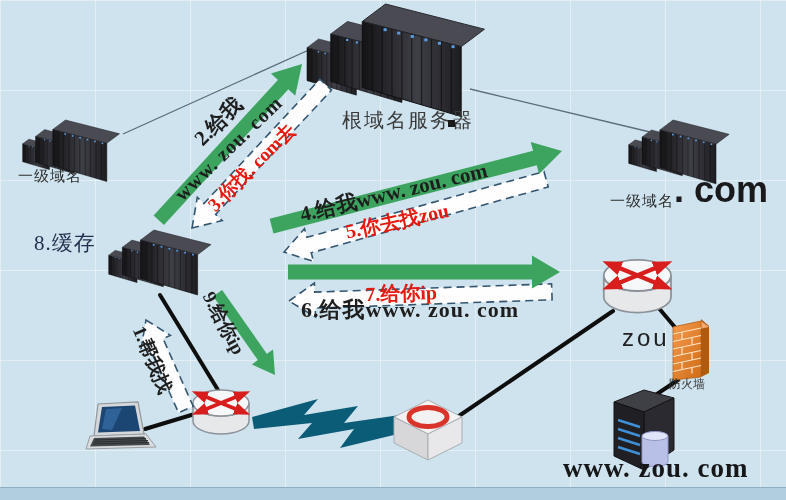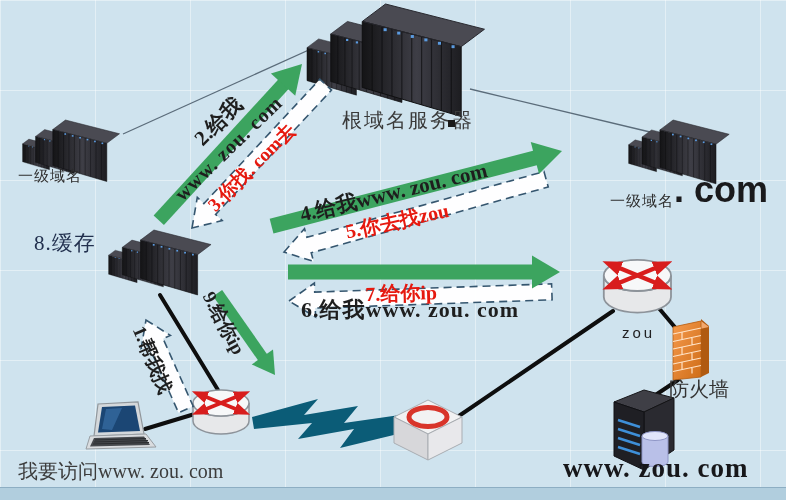"zou" #lbl-zou { font-size: 15px -> 24px }
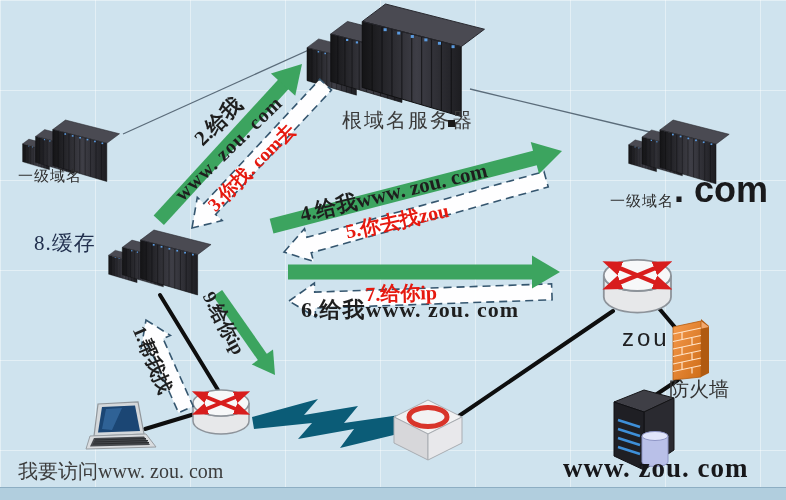"防火墙" #lbl-fw { font-size: 20px -> 12px }
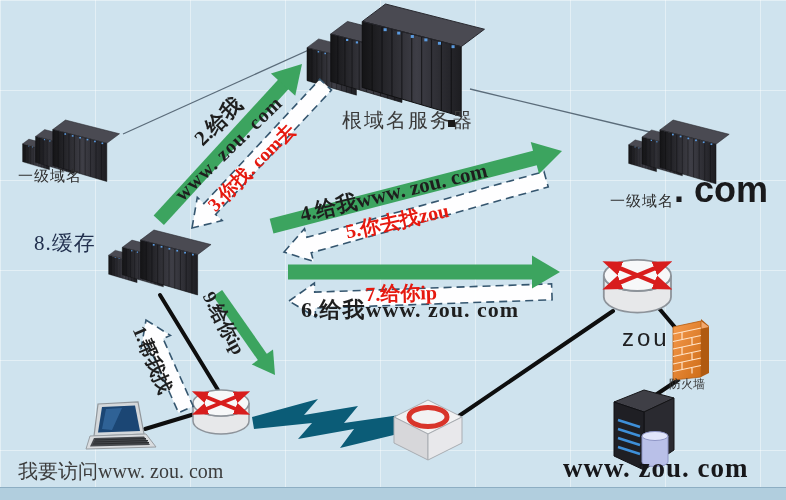"我要访问www. zou. com" div.t { html: <div>我要访问www. zou. com</div> -> none }
